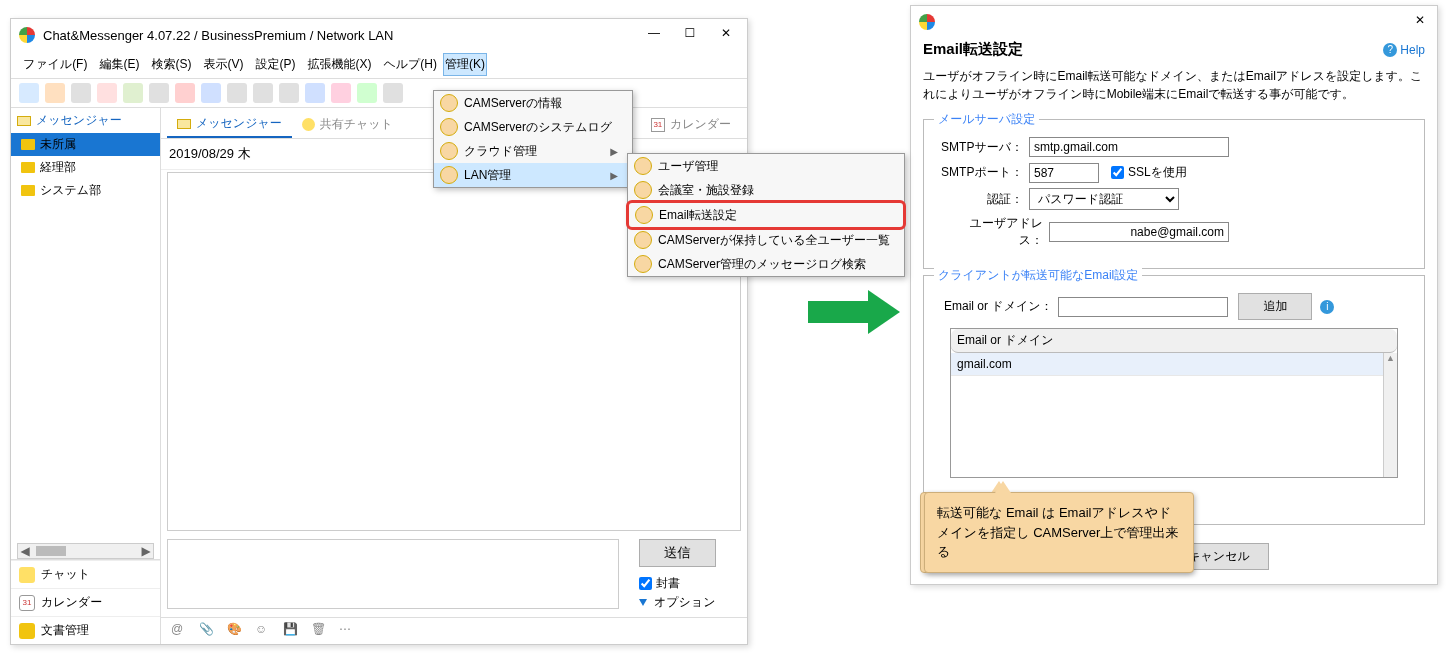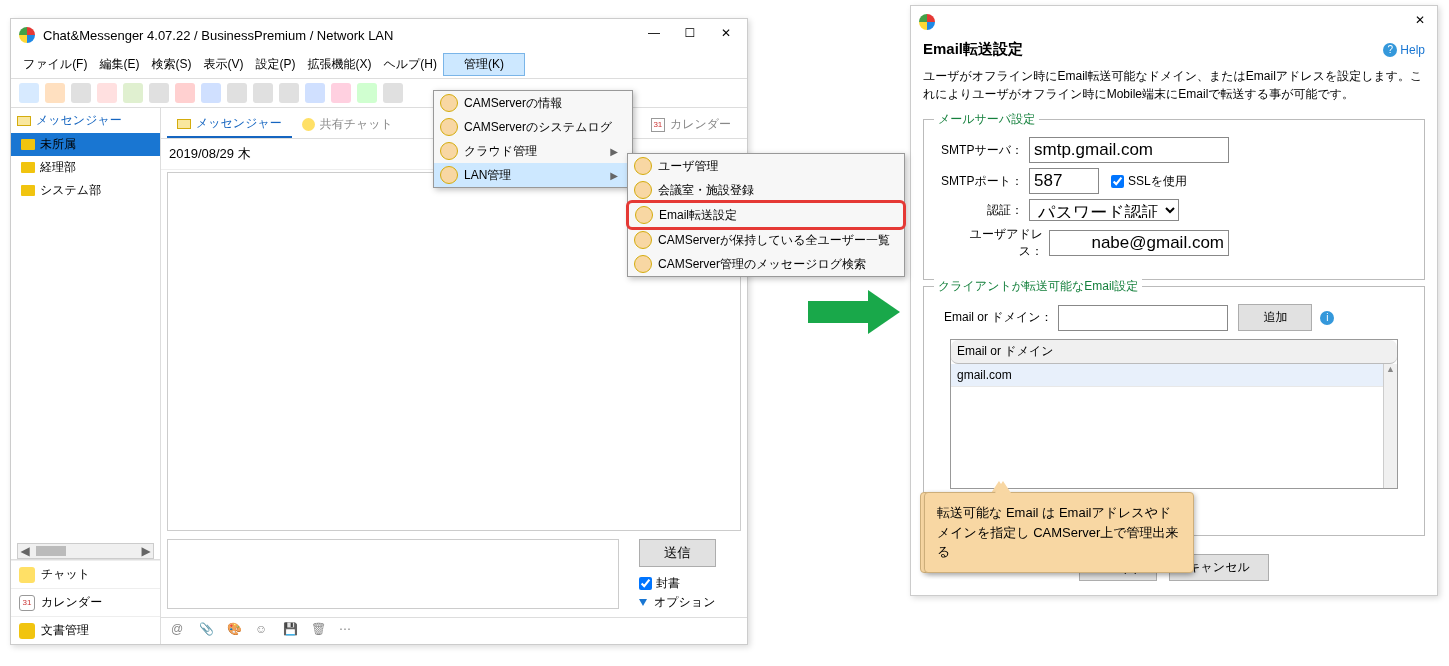"管理(K)" .menuitem.sel { padding: 2px 20px -> 2px 1px }
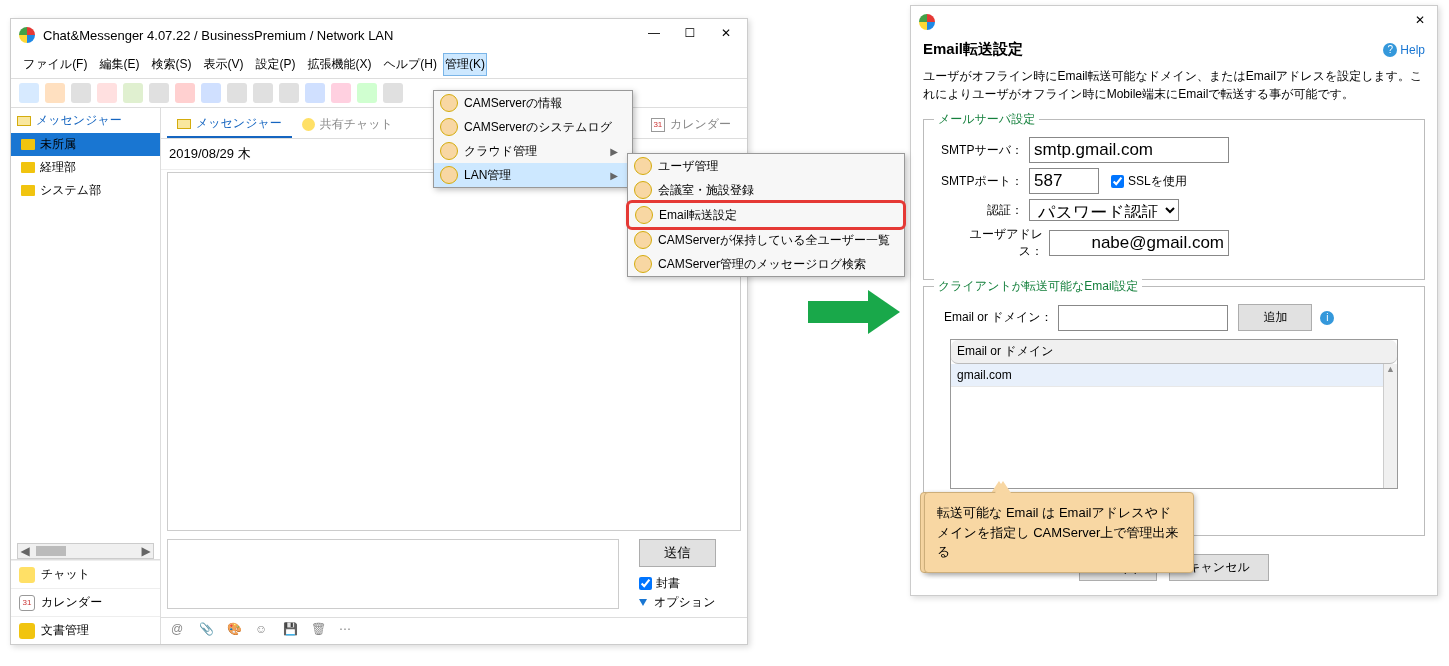"メールサーバ設定" .fs-legend { color: #15803d -> #3b82f6 }
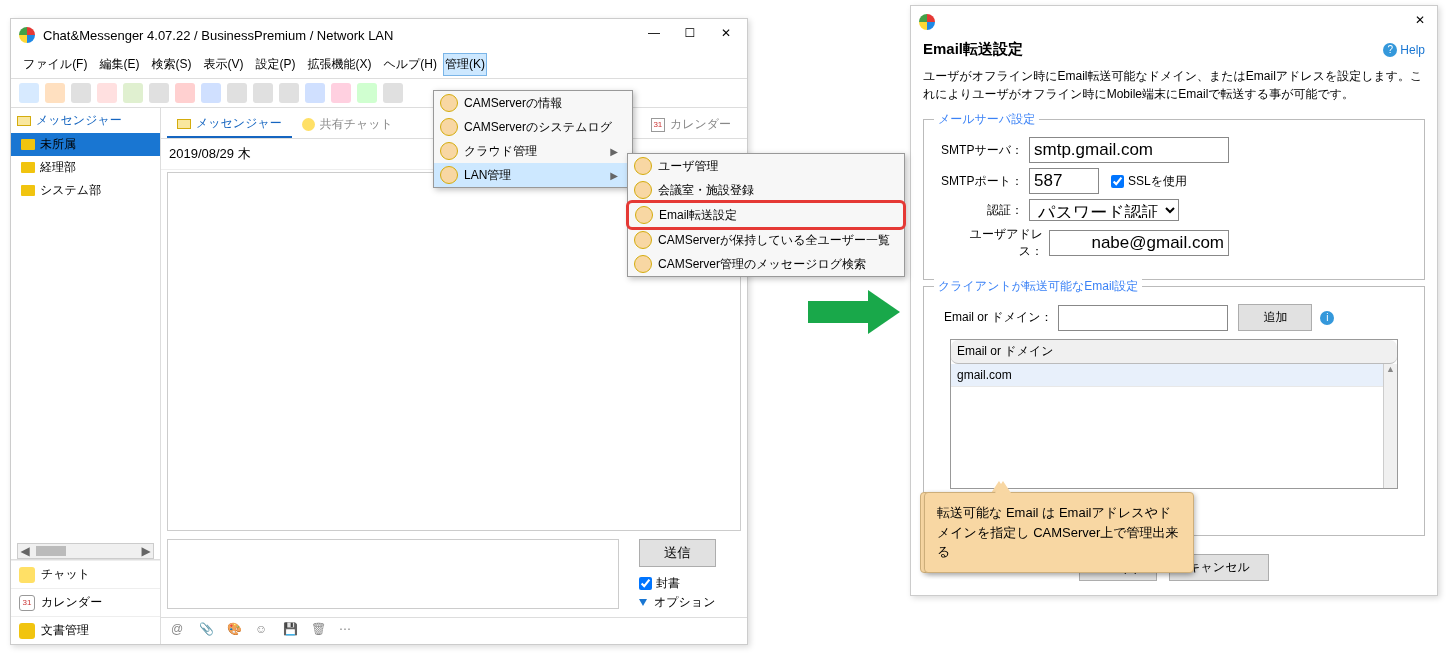"smtp.gmail.com" .finput { font-size: 17px -> 12px }
